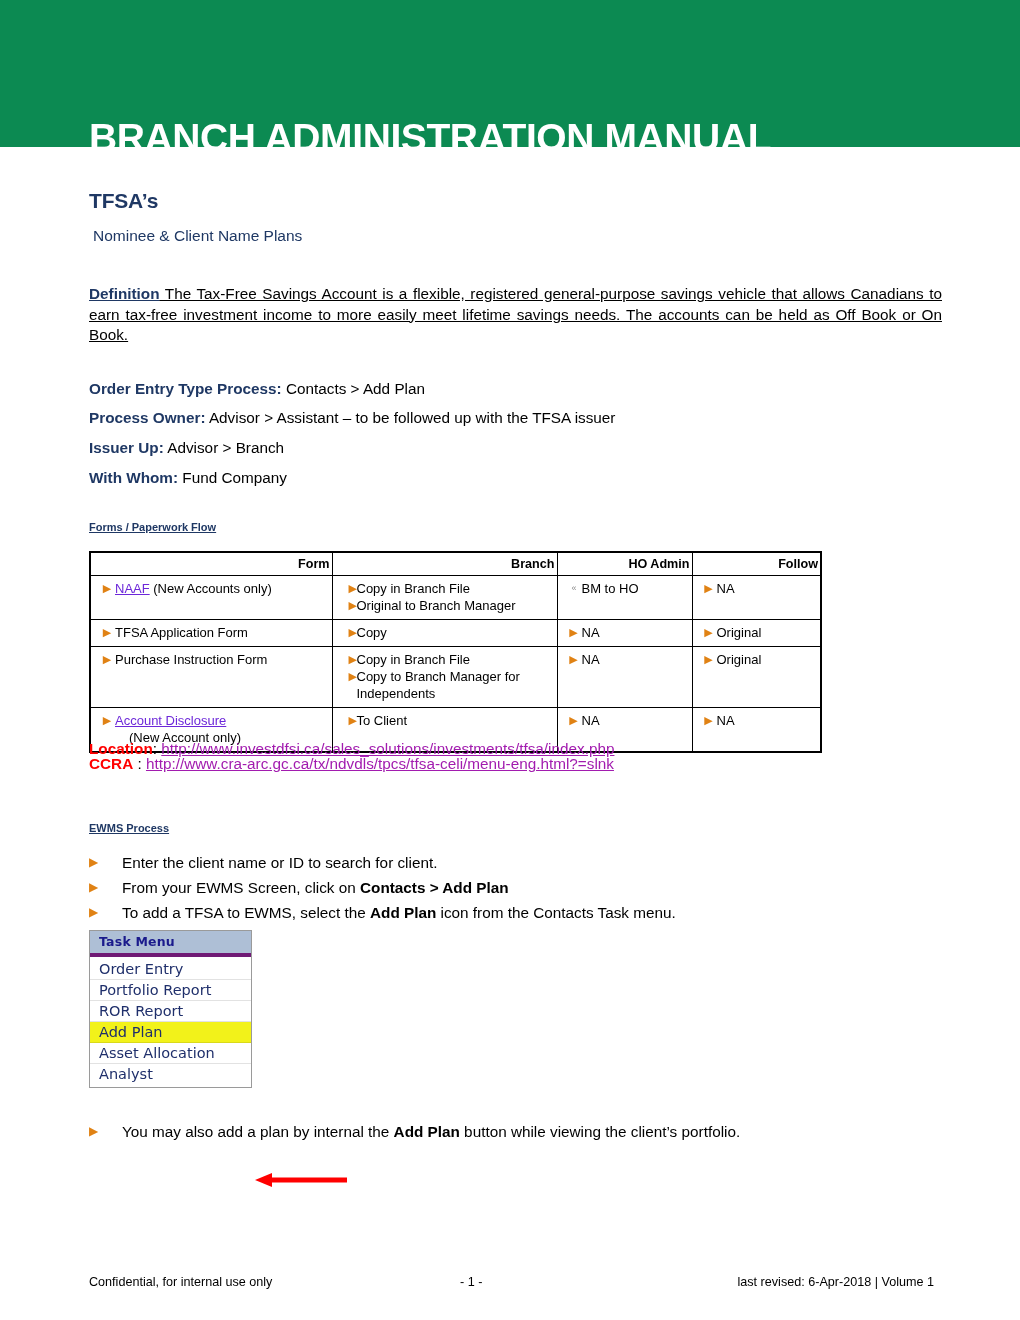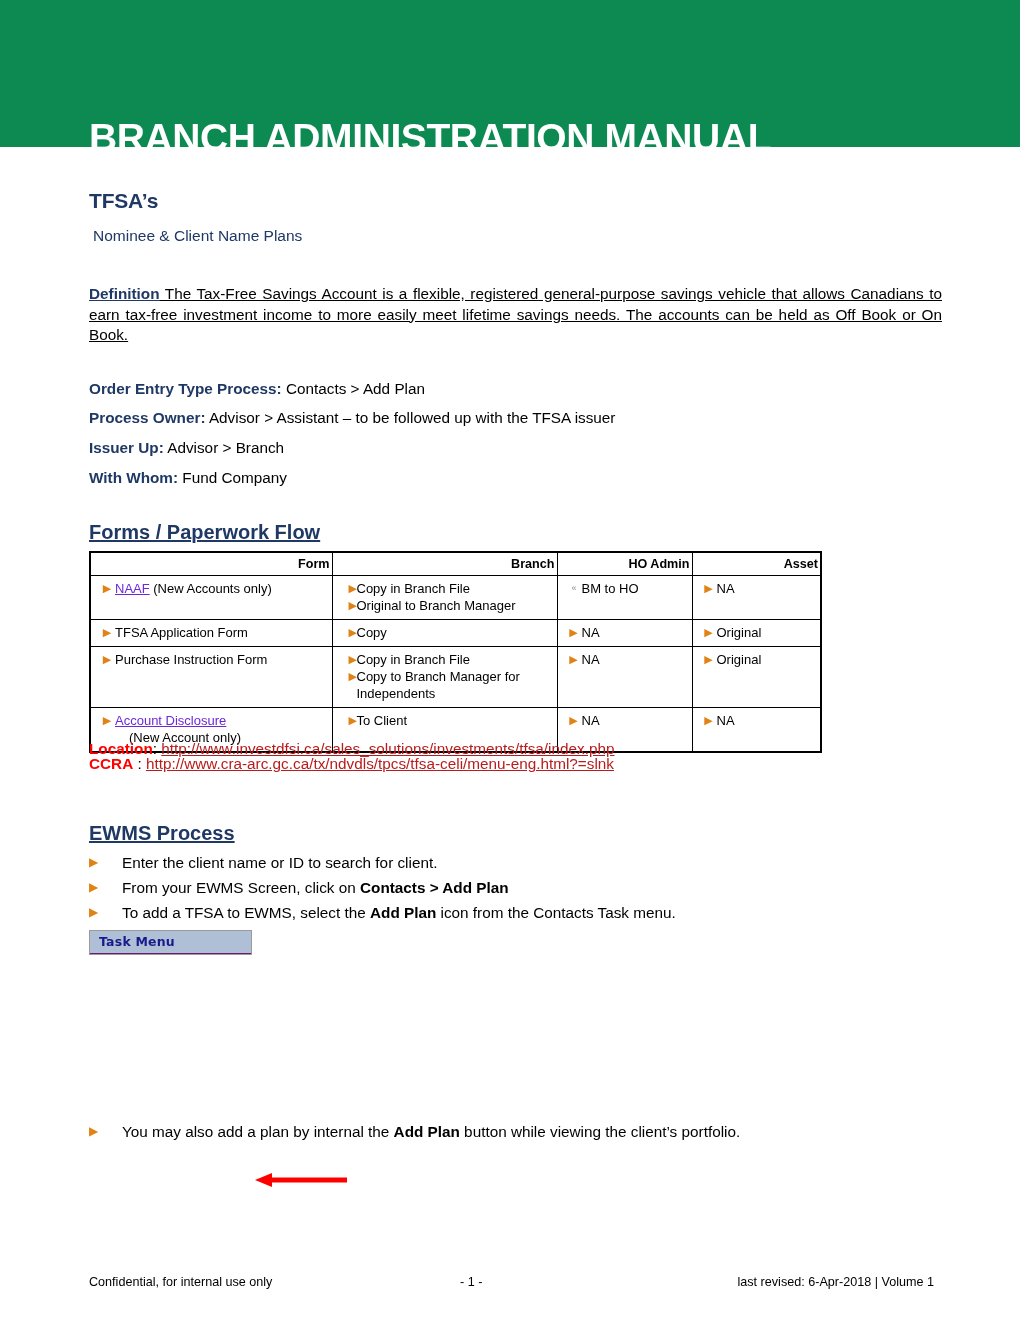"Forms / Paperwork Flow" .sec-head { font-size: 20px -> 11px }
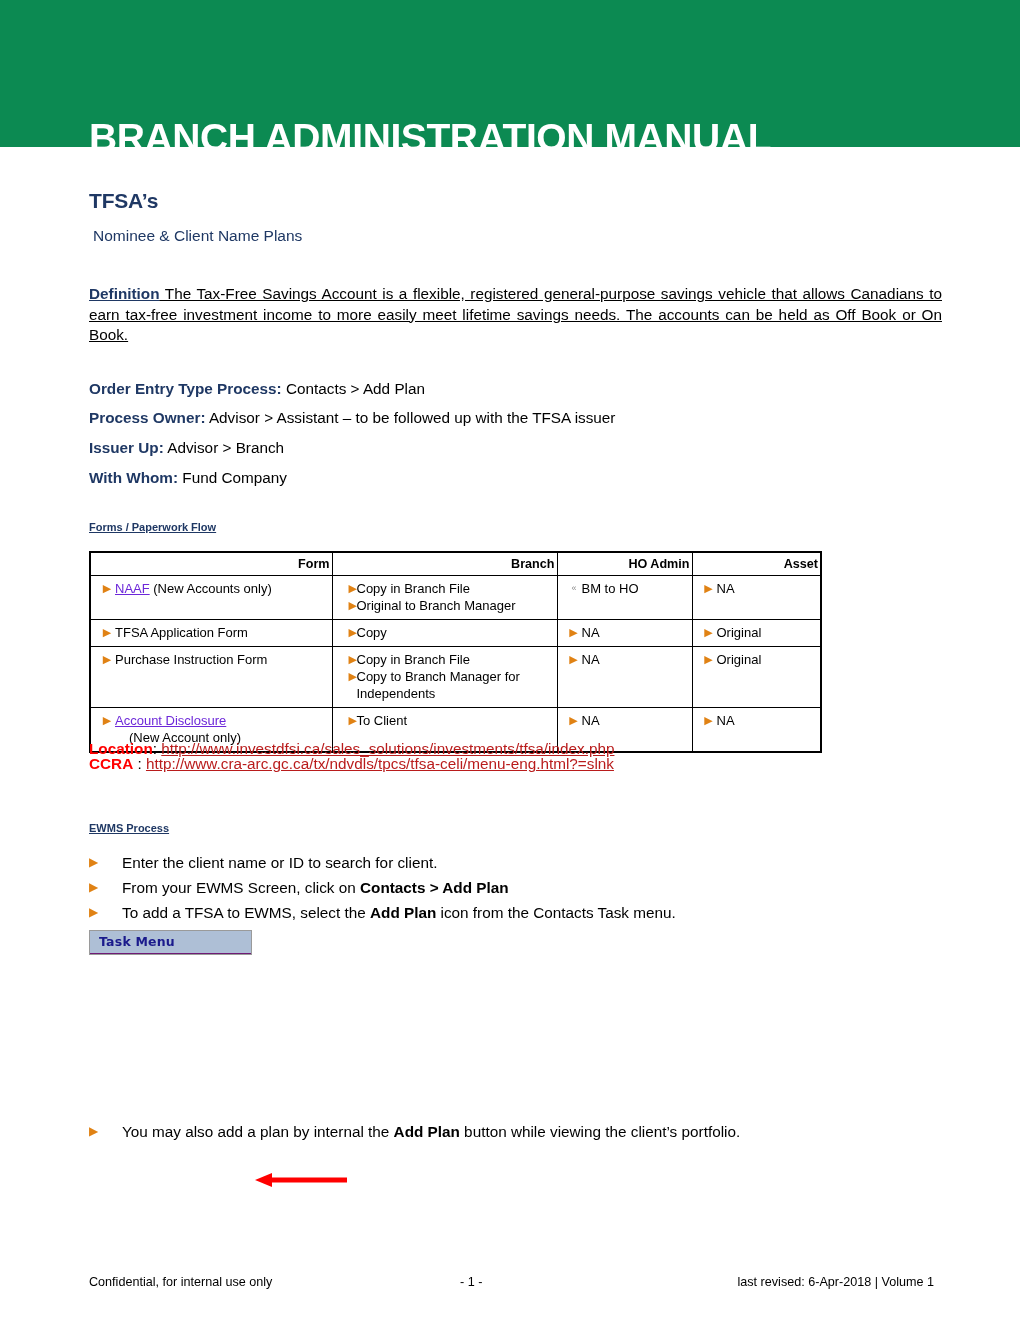"Asset" th { text: Asset -> Follow }
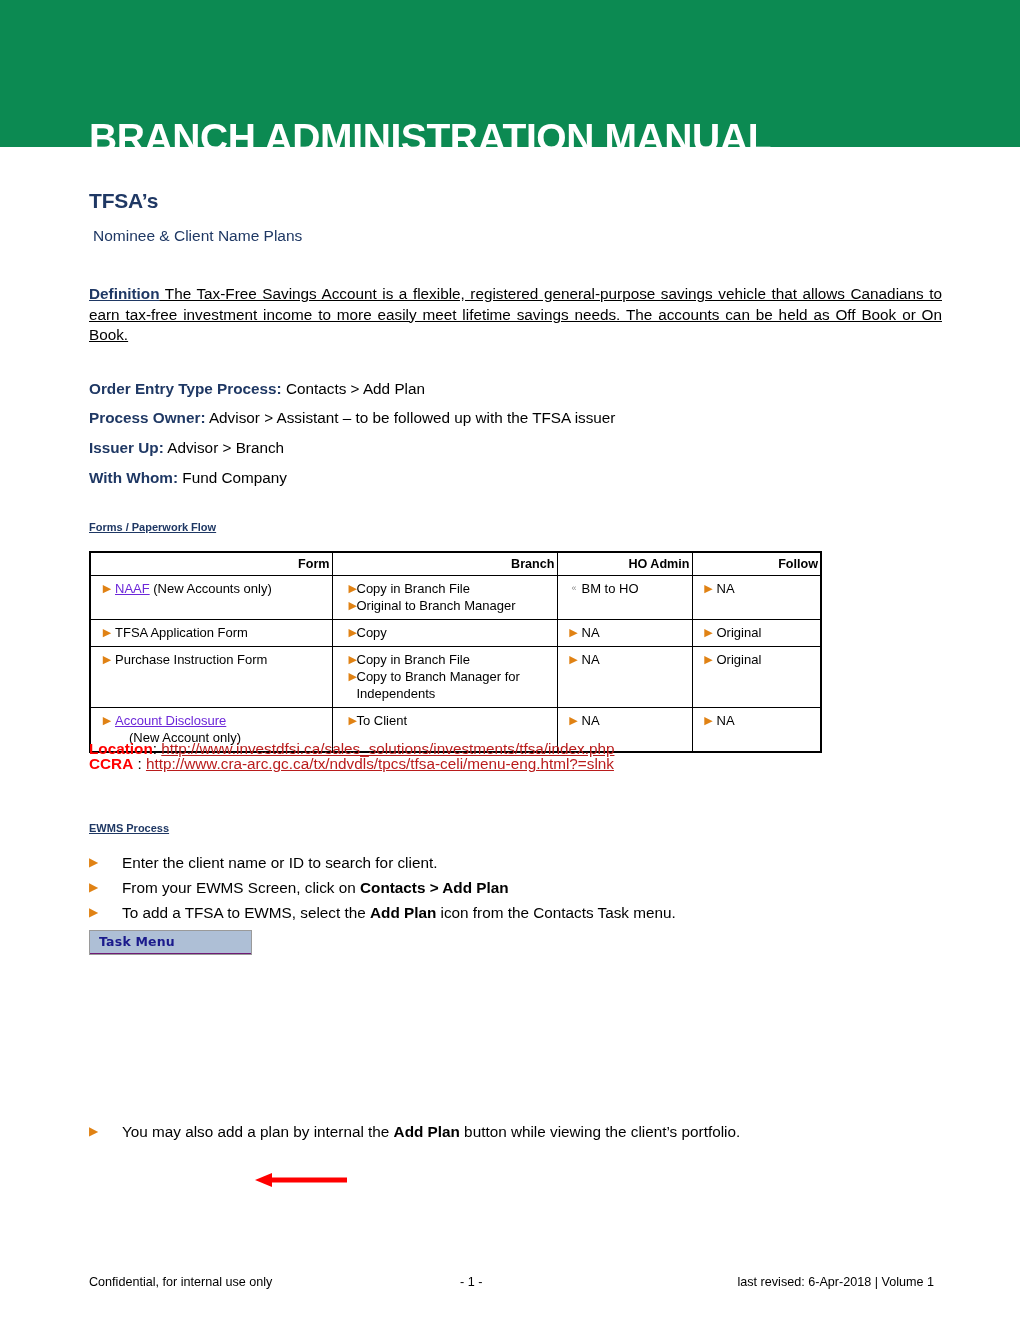"http://www.investdfsi.ca/sales_solutions" .link-line .url { color: #b91c1c -> #a21caf }
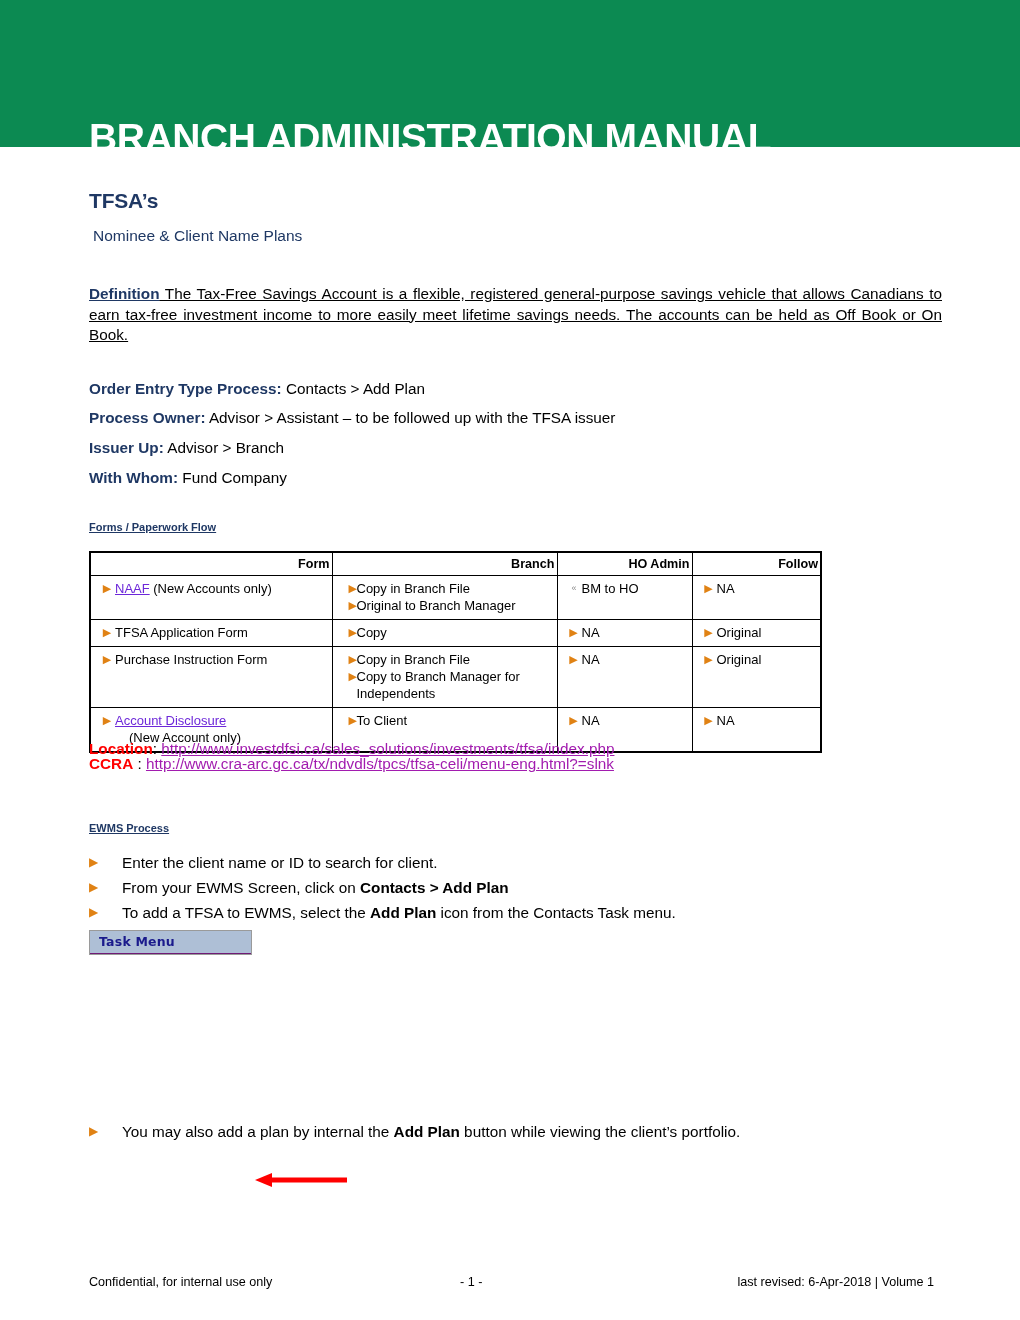"Task Menu" .tm-head { border-bottom: 1px solid #701a75 -> 4px solid #701a75 }
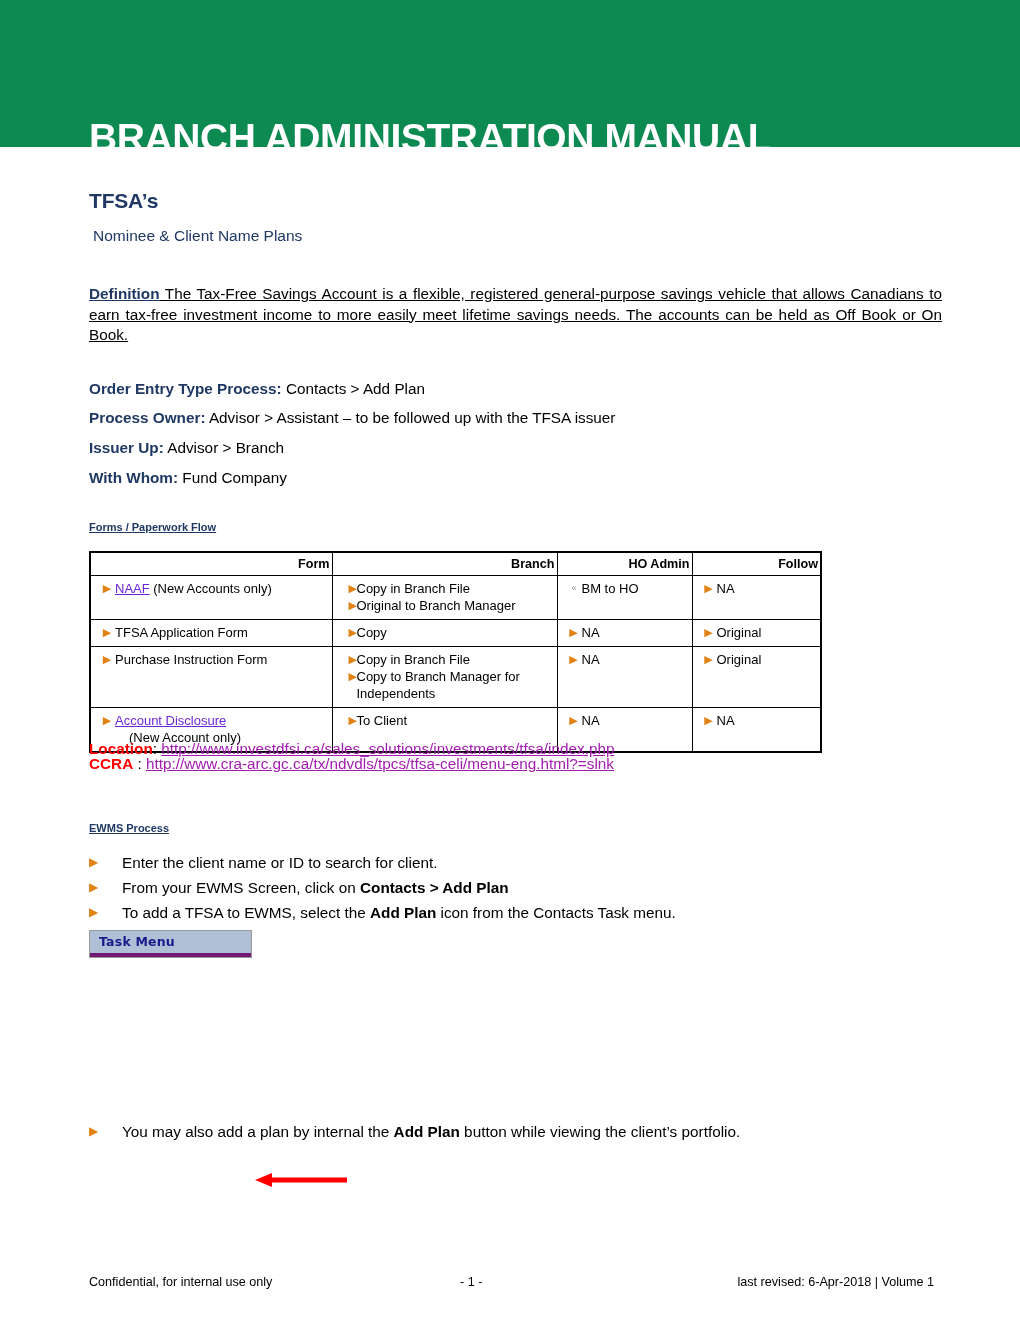"Order Entry" div.tm-body { html: none -> <div> <div>Order Entry</div> <div>Portfolio Report</div> <div>ROR Report</div> <div>Add Plan</div> <div>Asset Allocation</div> <div>Analyst</div> </div> }
